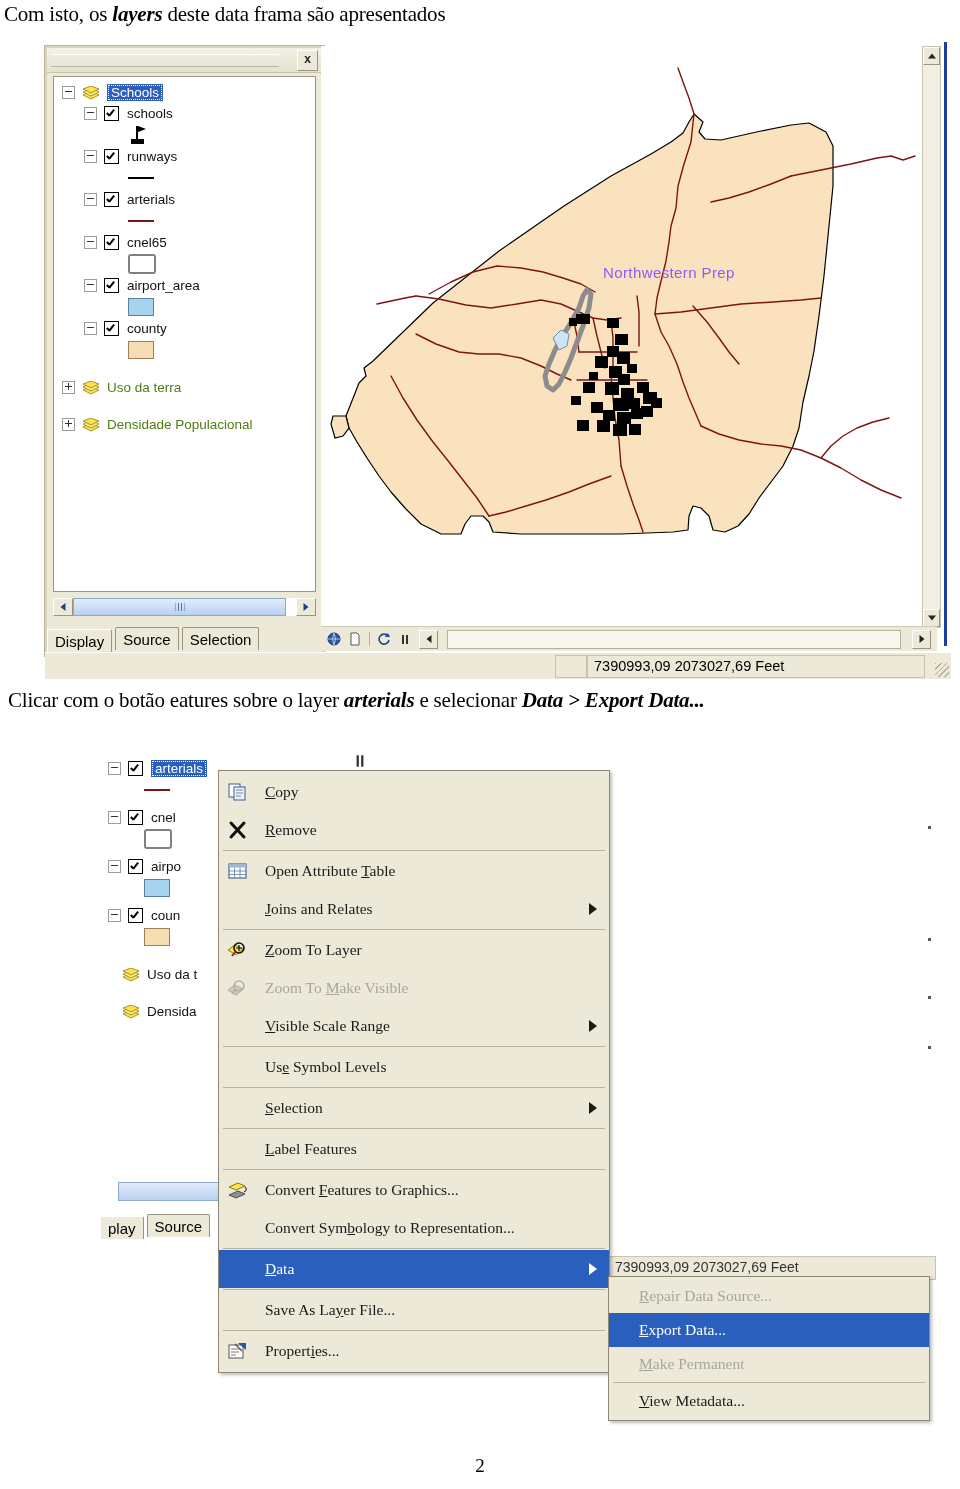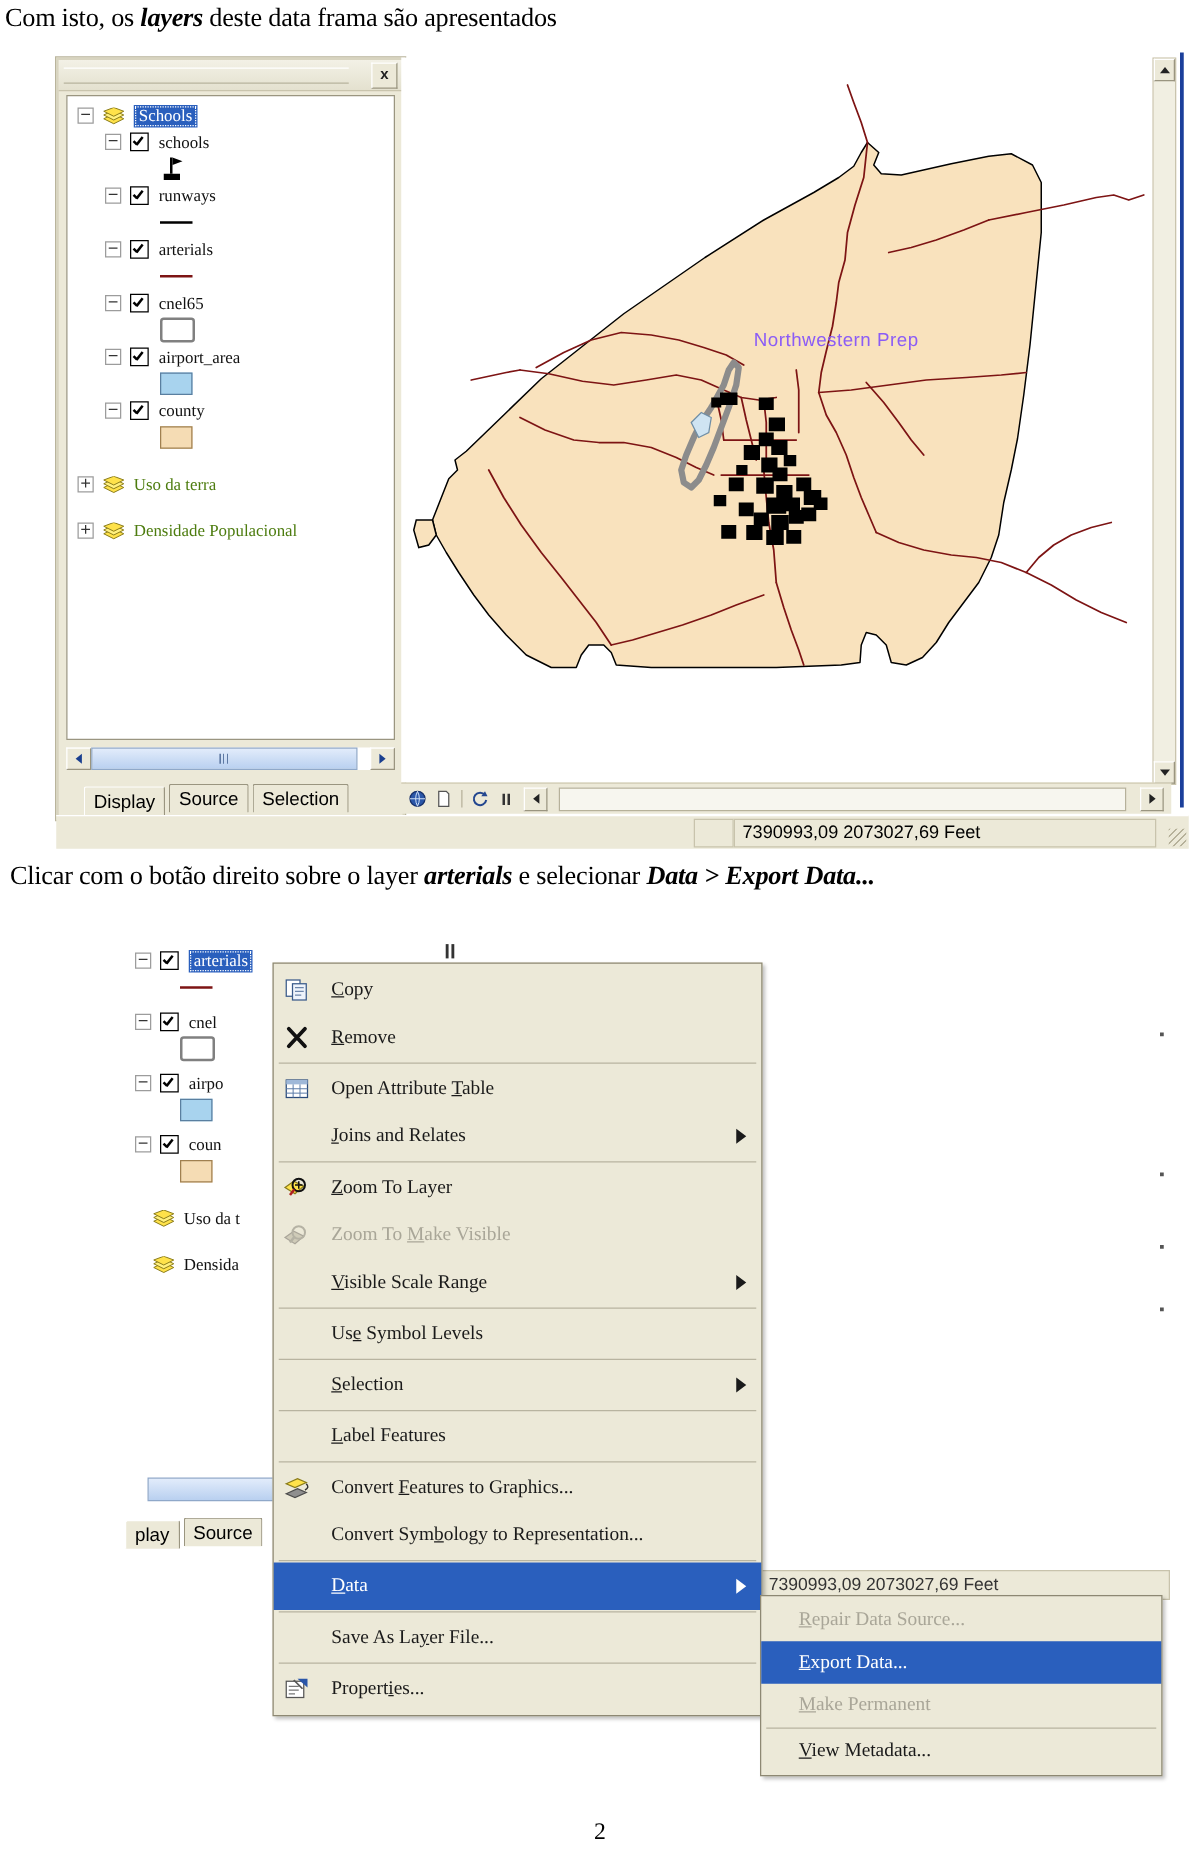"Schools" .tree-row { font-family: Liberation Serif, serif -> Liberation Sans, sans-serif }
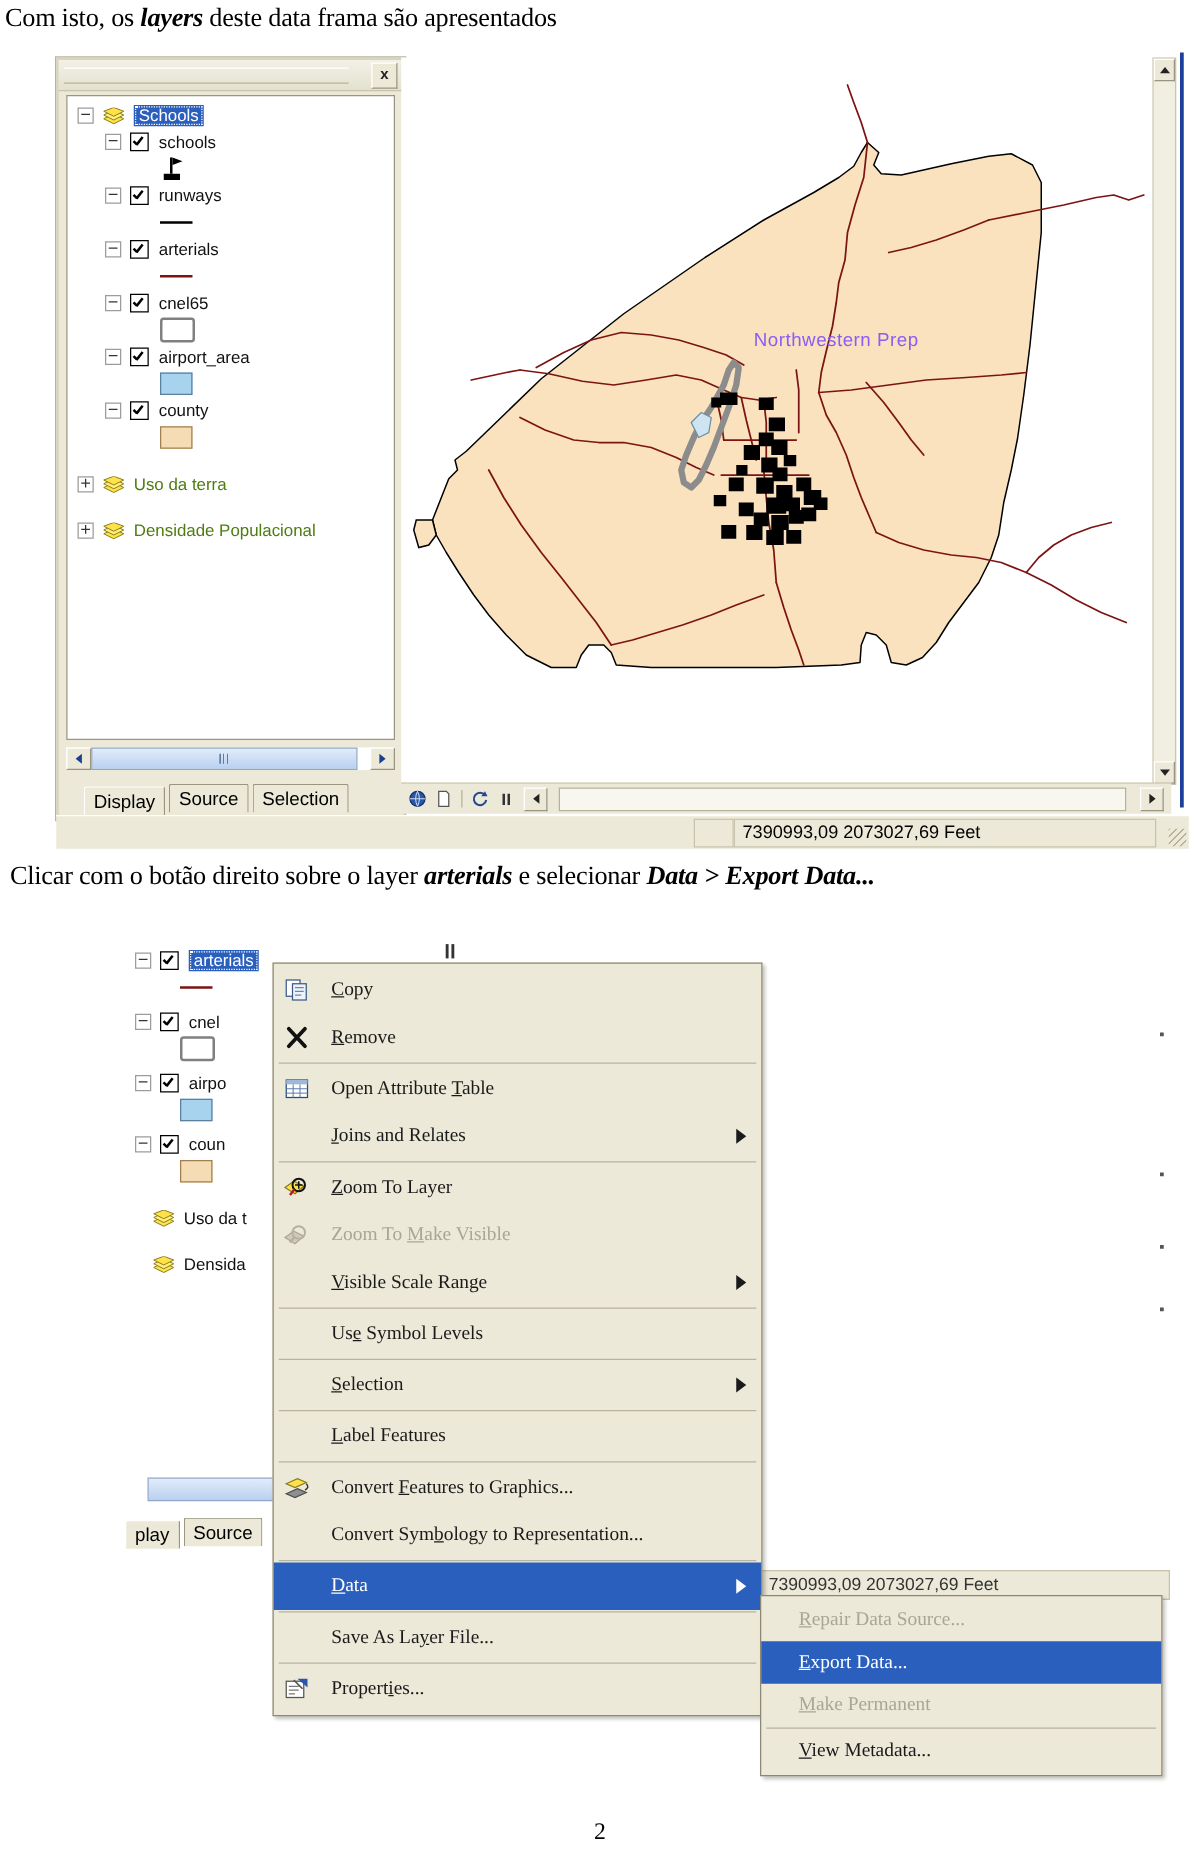"Display" #toc-tabs { left: 20px -> 0 }
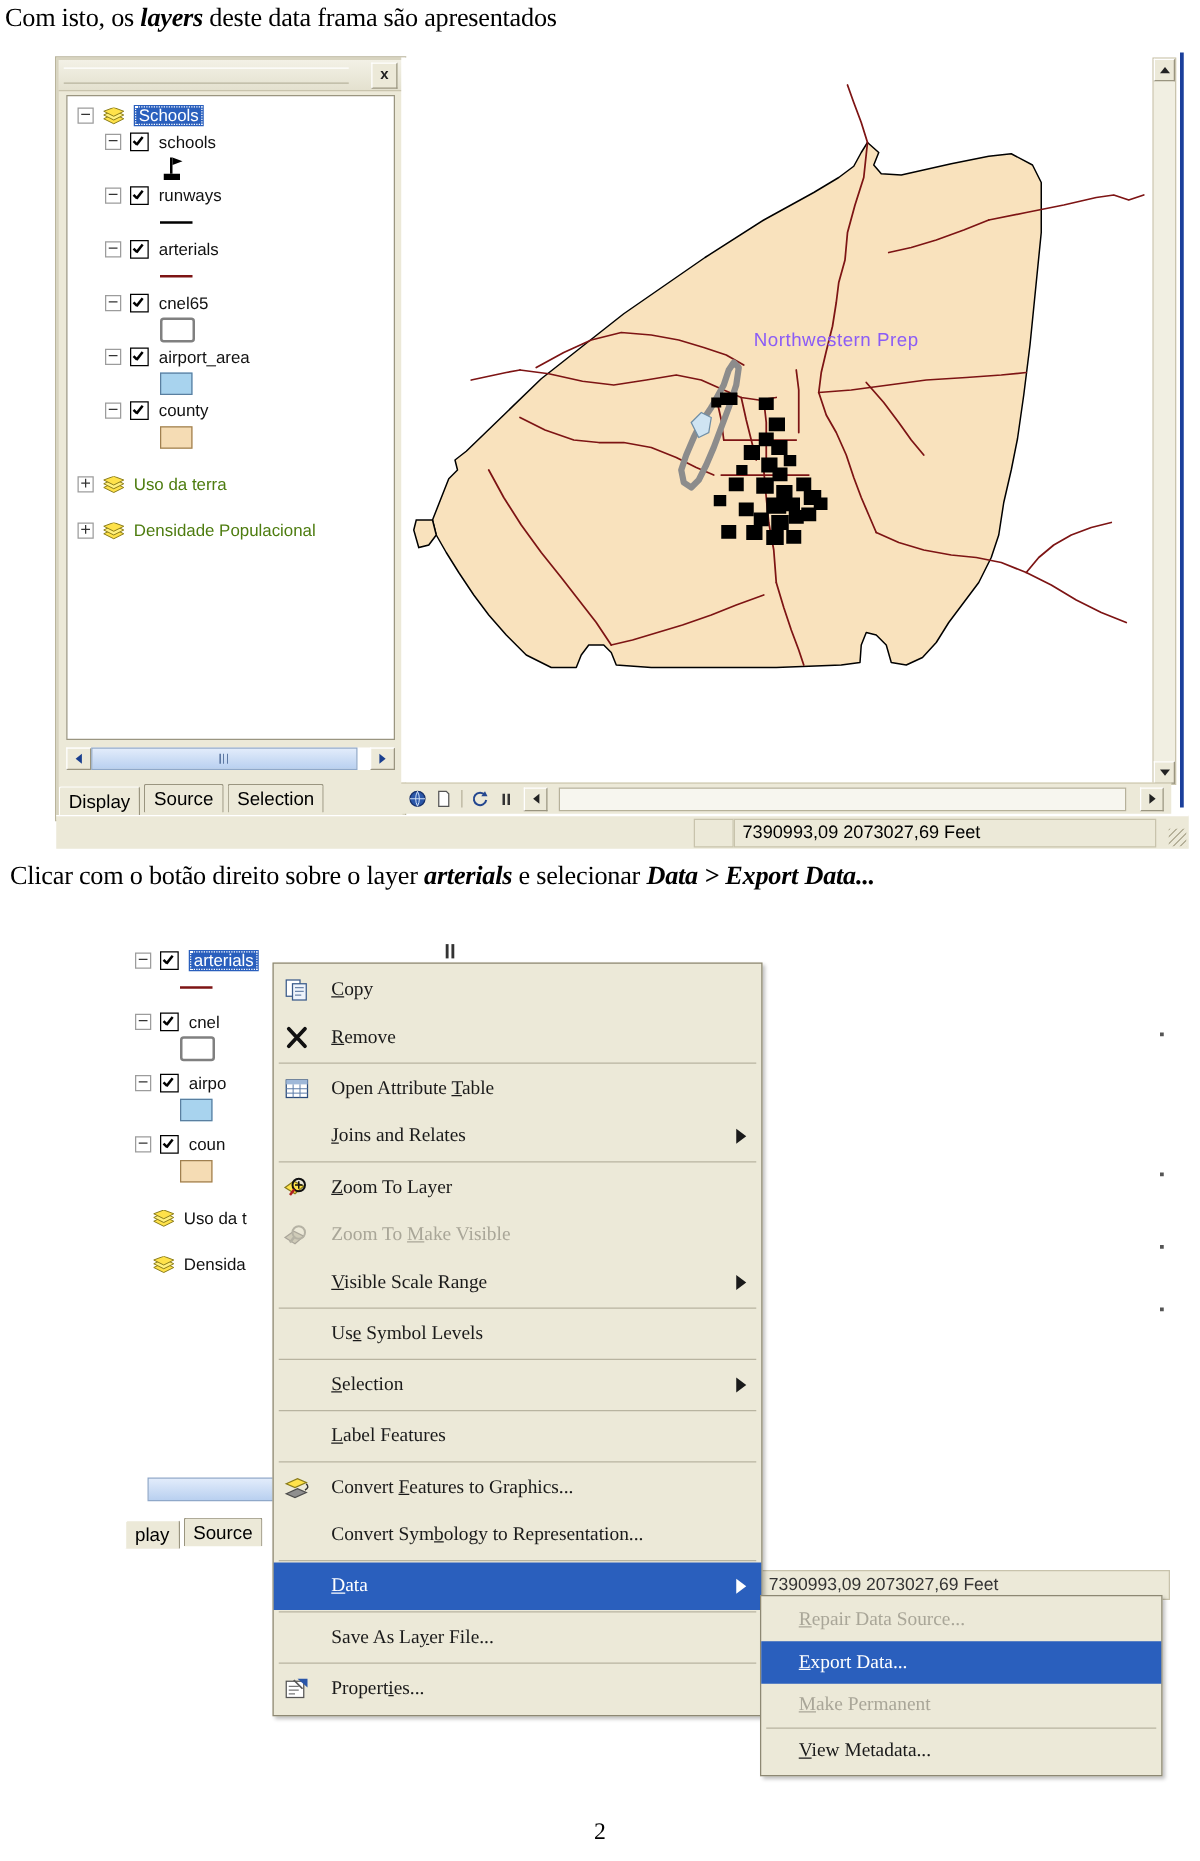"Clicar com o botão direito" span { text: direito -> eatures }
